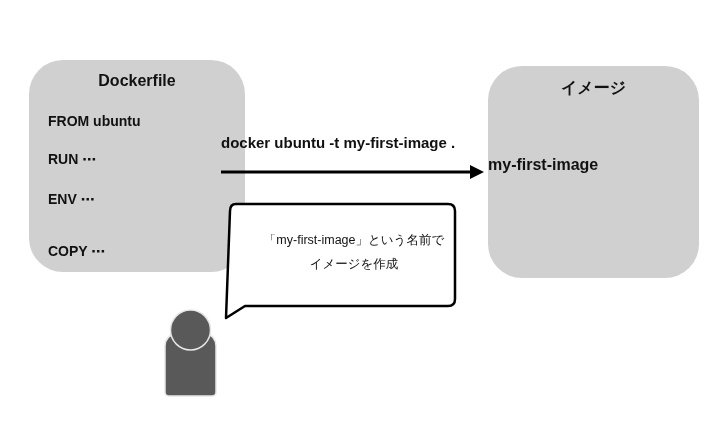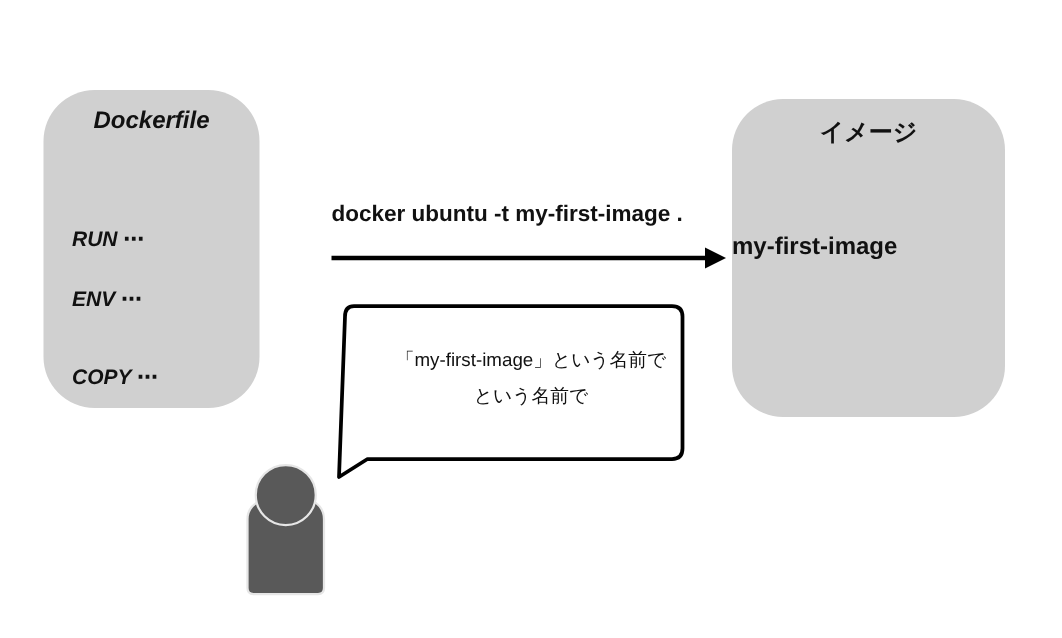"Dockerfile" #dockerfile { font-style: italic -> none; width: 144px -> 216px }
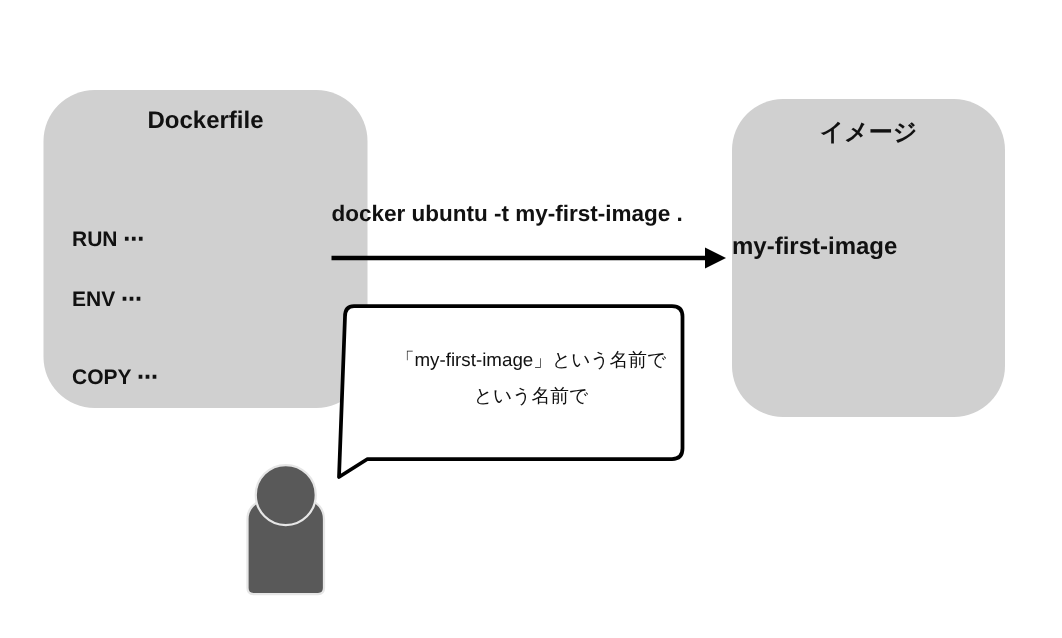"イメージ" #image-box { padding-left: none -> 29px }
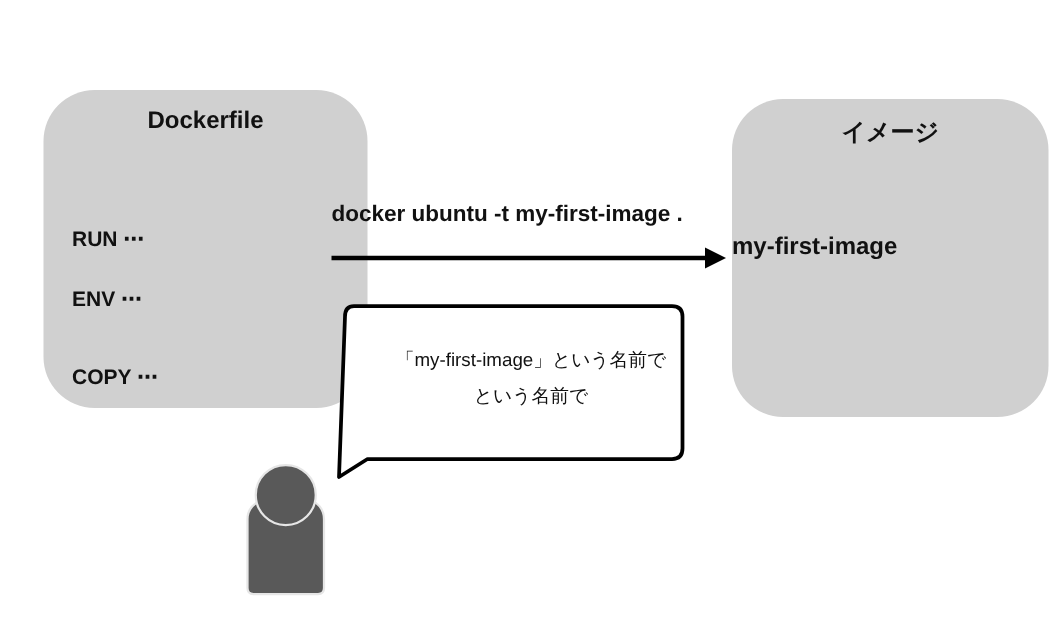"FROM ubuntu" div.line { html: none -> <div>FROM ubuntu</div> }
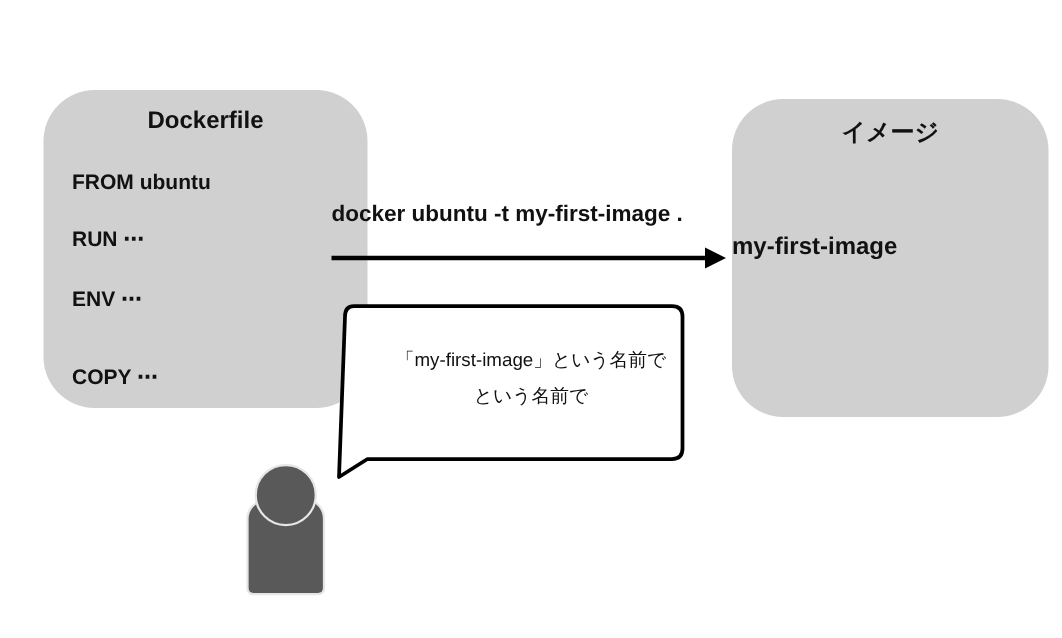"という名前で" div.bubble-text { text: という名前で -> イメージを作成 }
